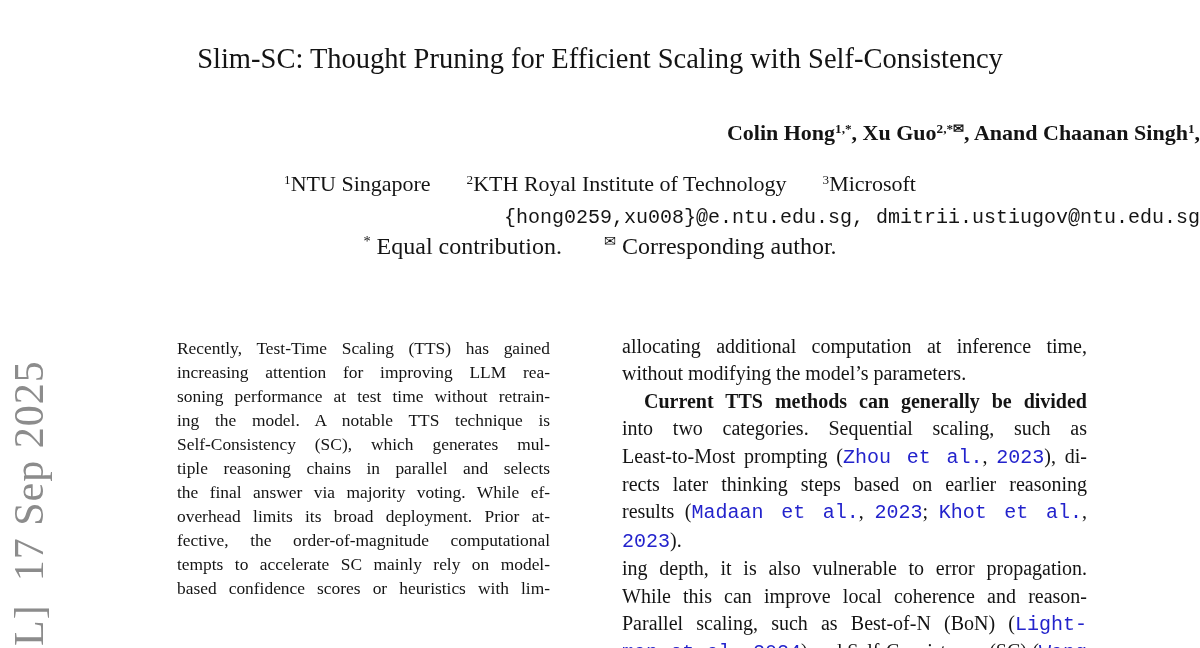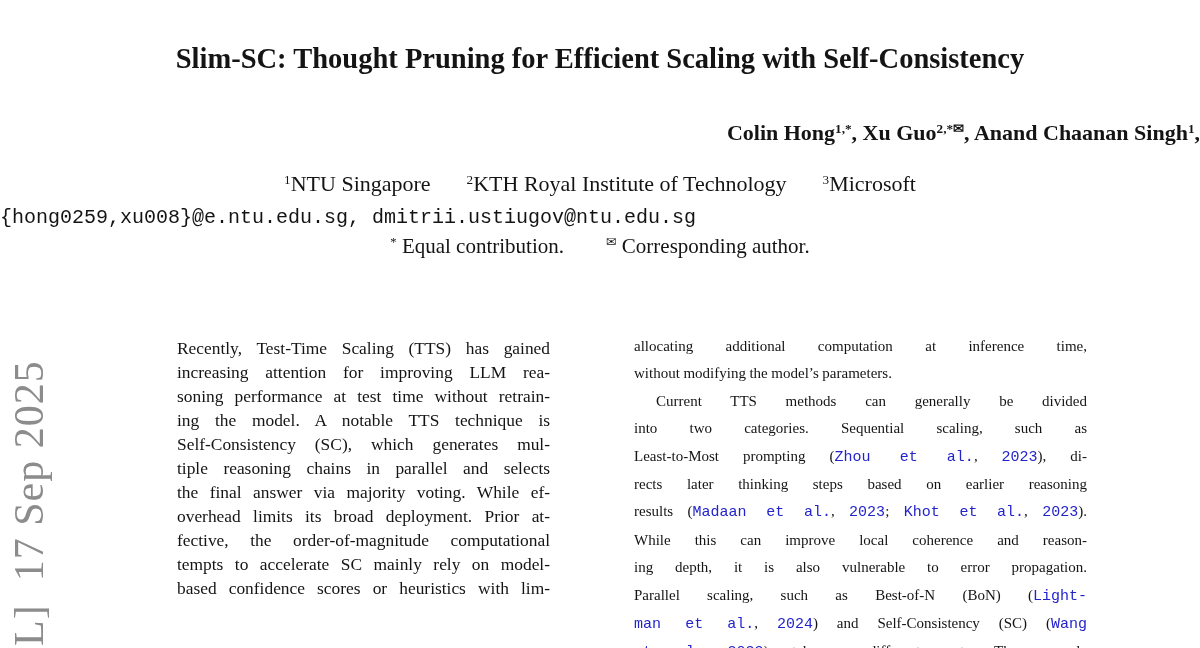"Slim-SC: Thought Pruning for Efficient" .title { font-weight: bold -> normal }
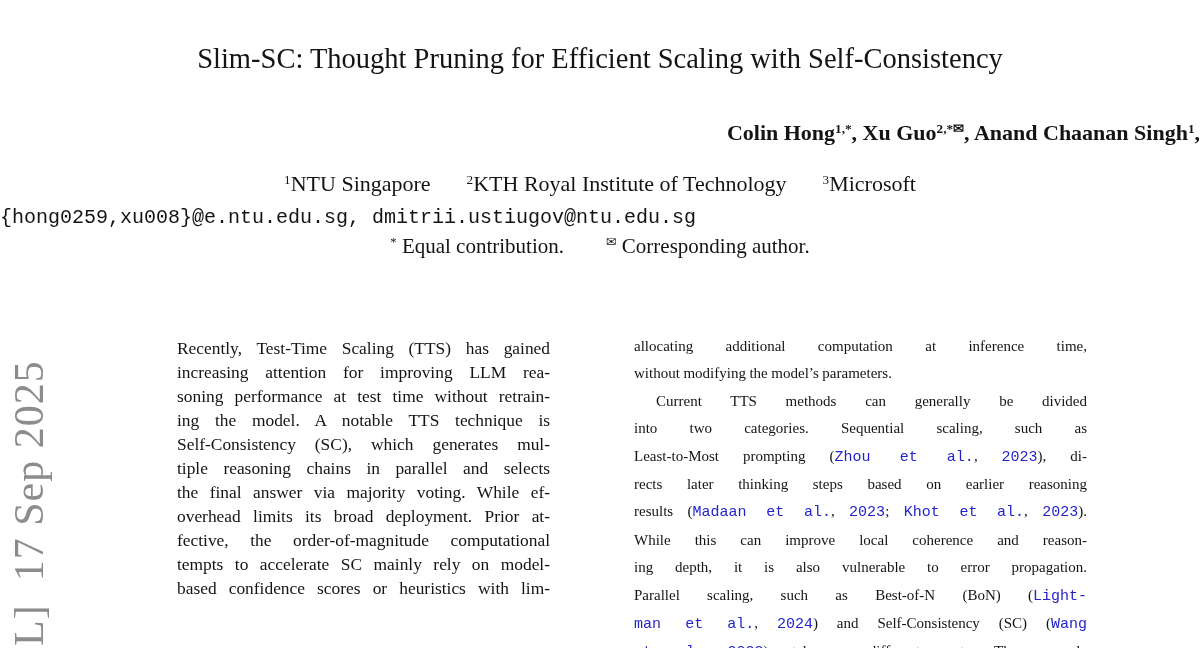"{hong0259,xu008}@e.ntu.edu.sg," .emails { text-align: left -> right }
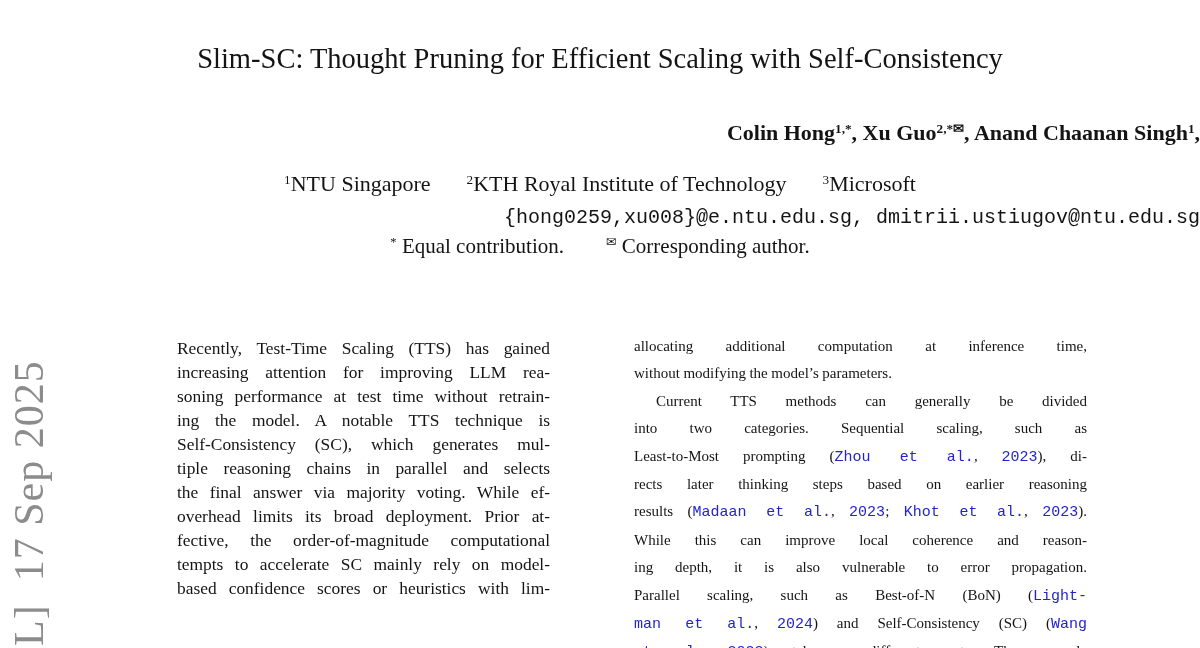"* Equal contribution. ✉ Corresponding" .notes { font-size: 21px -> 24px }
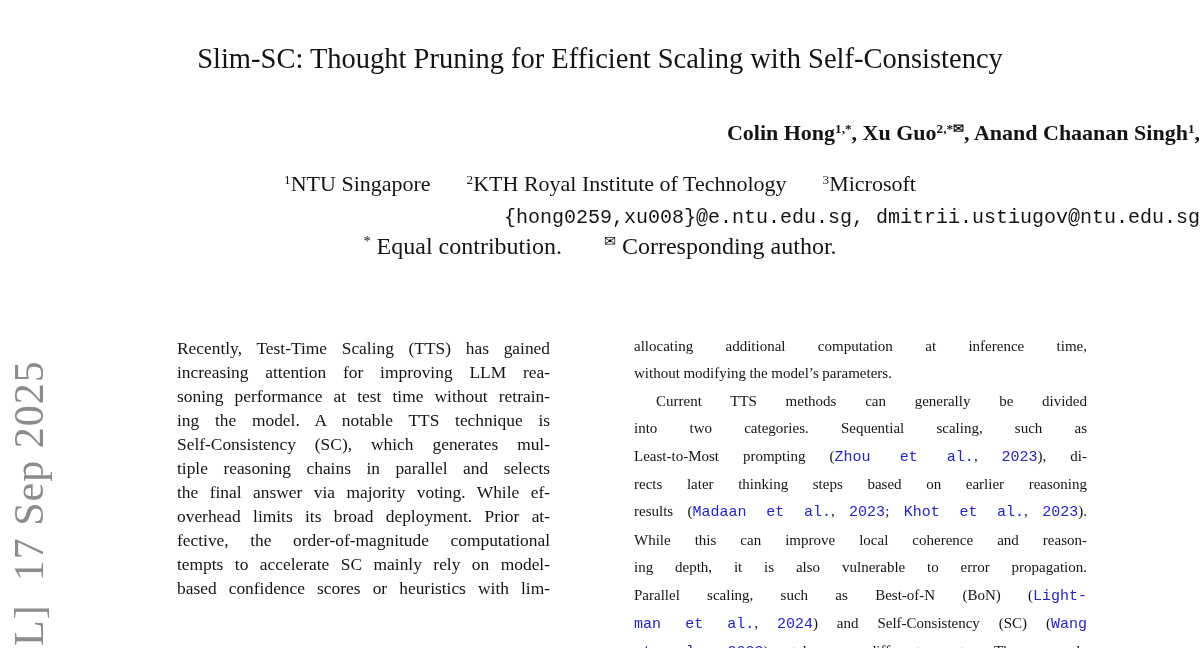"allocating additional computation at" .col-line { font-size: 15px -> 20px; margin-left: 12px -> none }
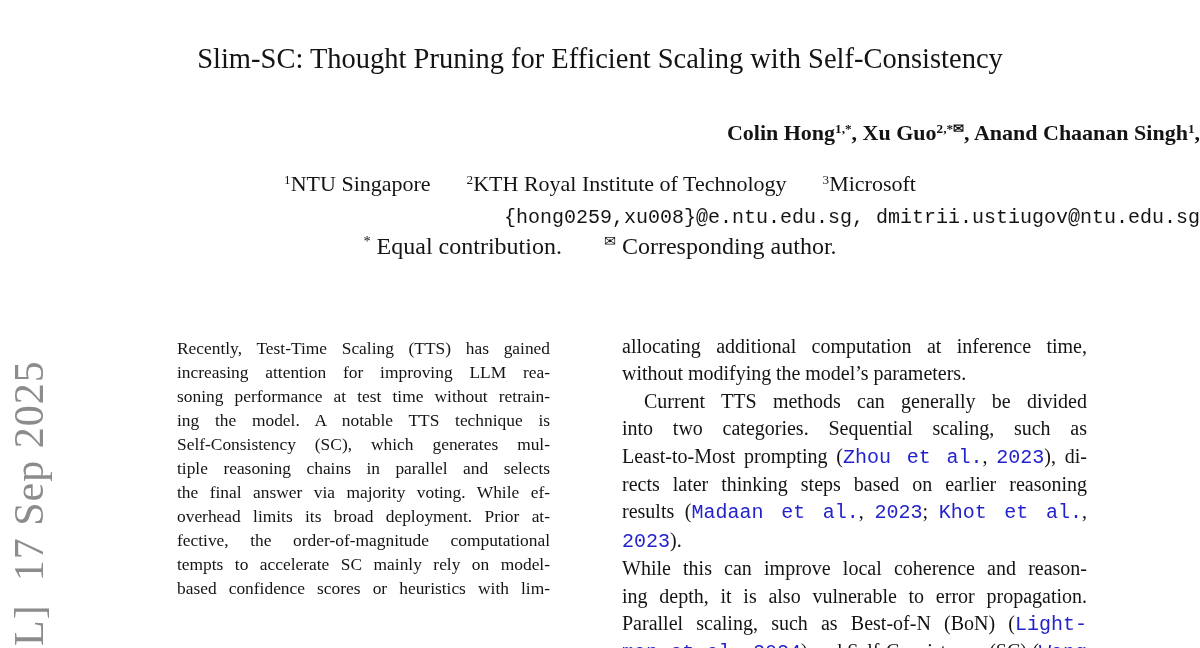"Current TTS methods can generally" .col-line.indent { font-weight: none -> bold }
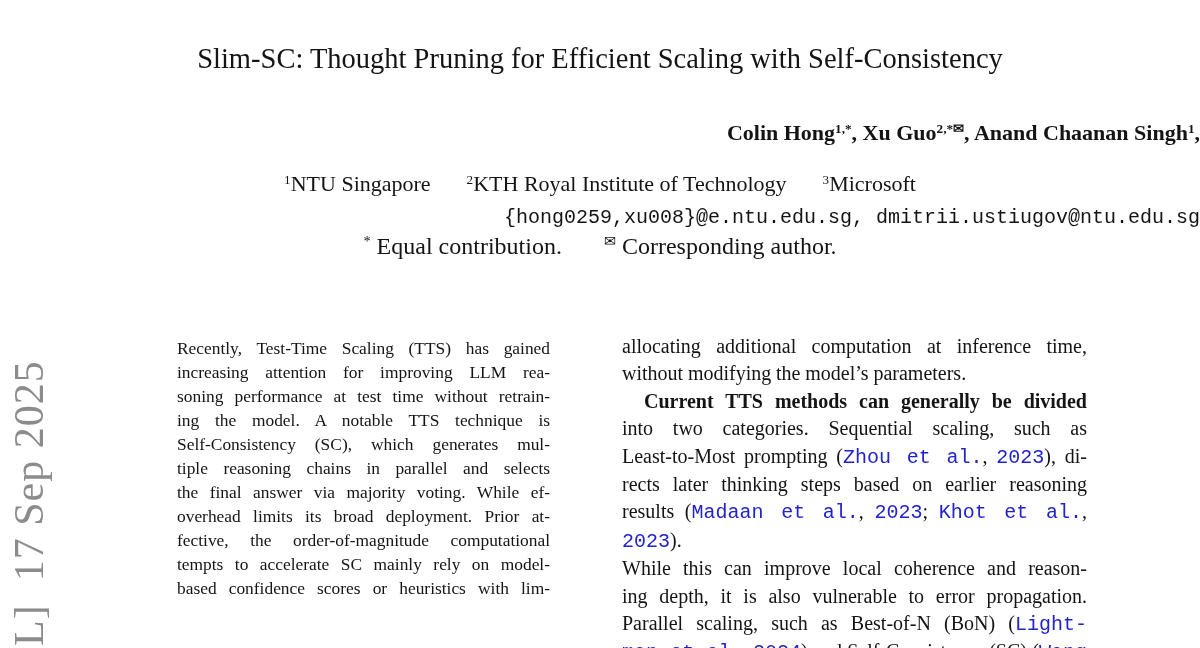"While this can improve local" div.col-line { order: before "ing depth, it is also" -> after "ing depth, it is also" }
